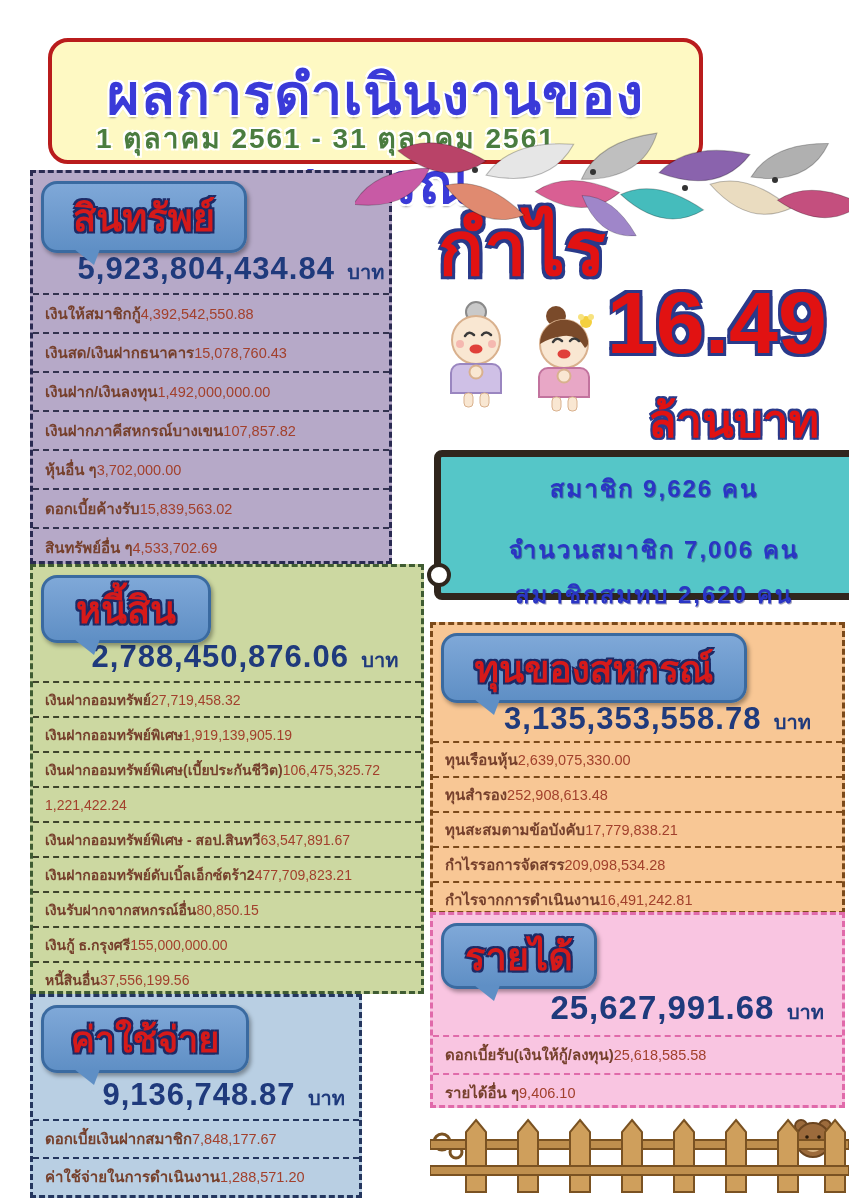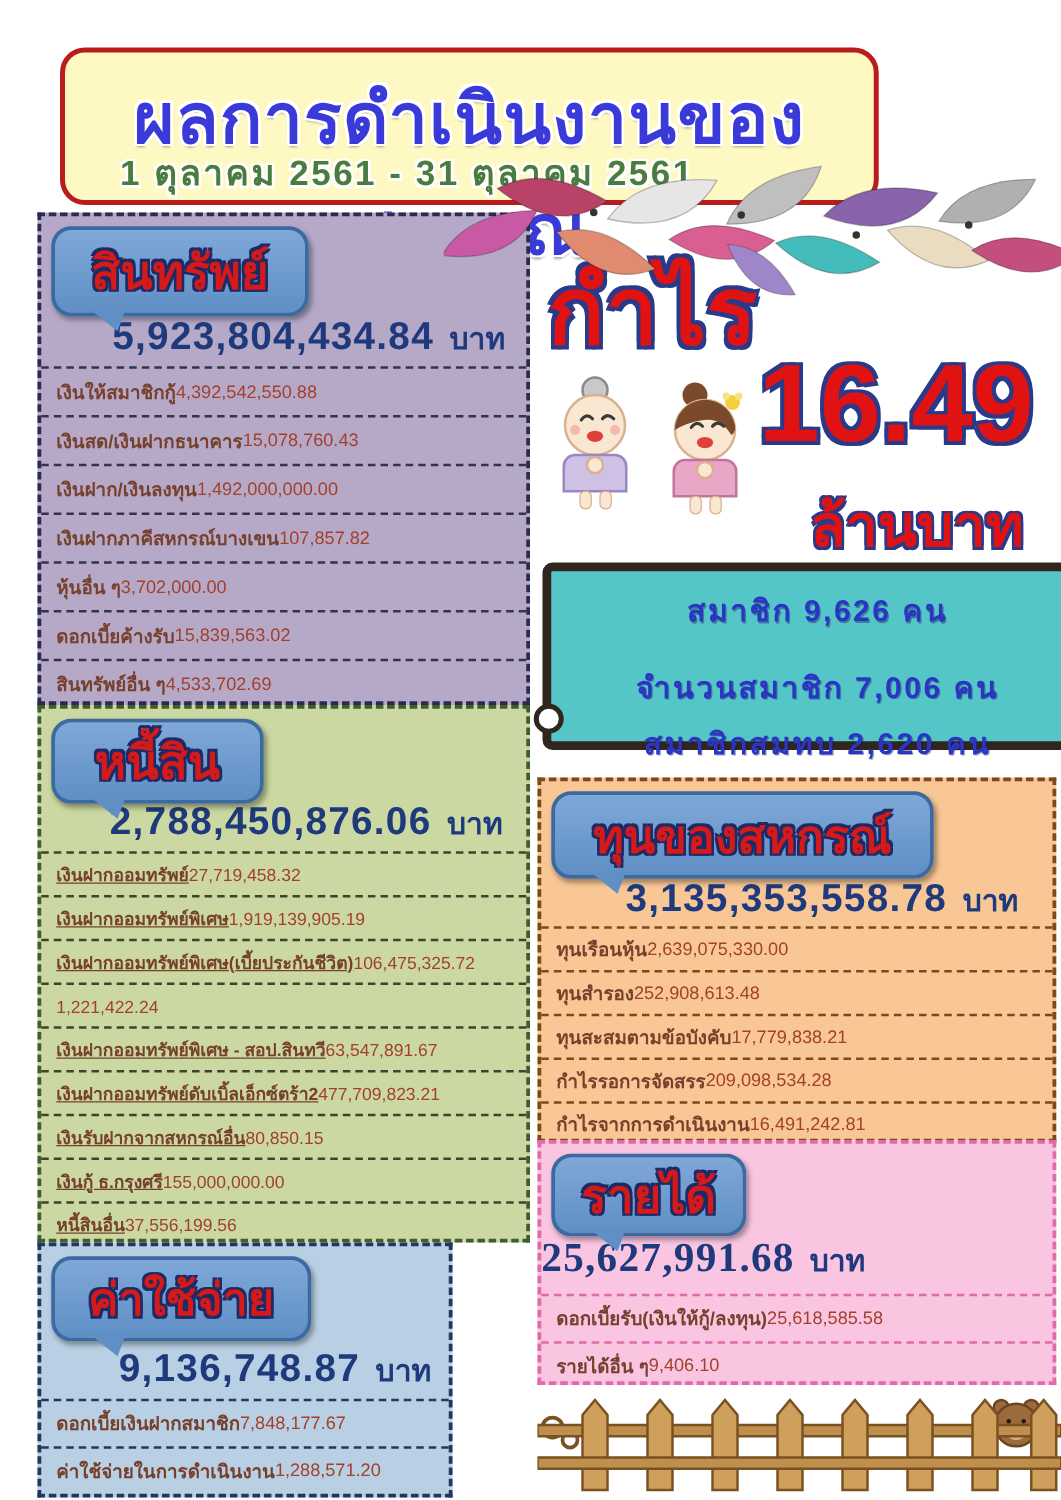"สินทรัพย์" .assets { width: 394px -> 362px }
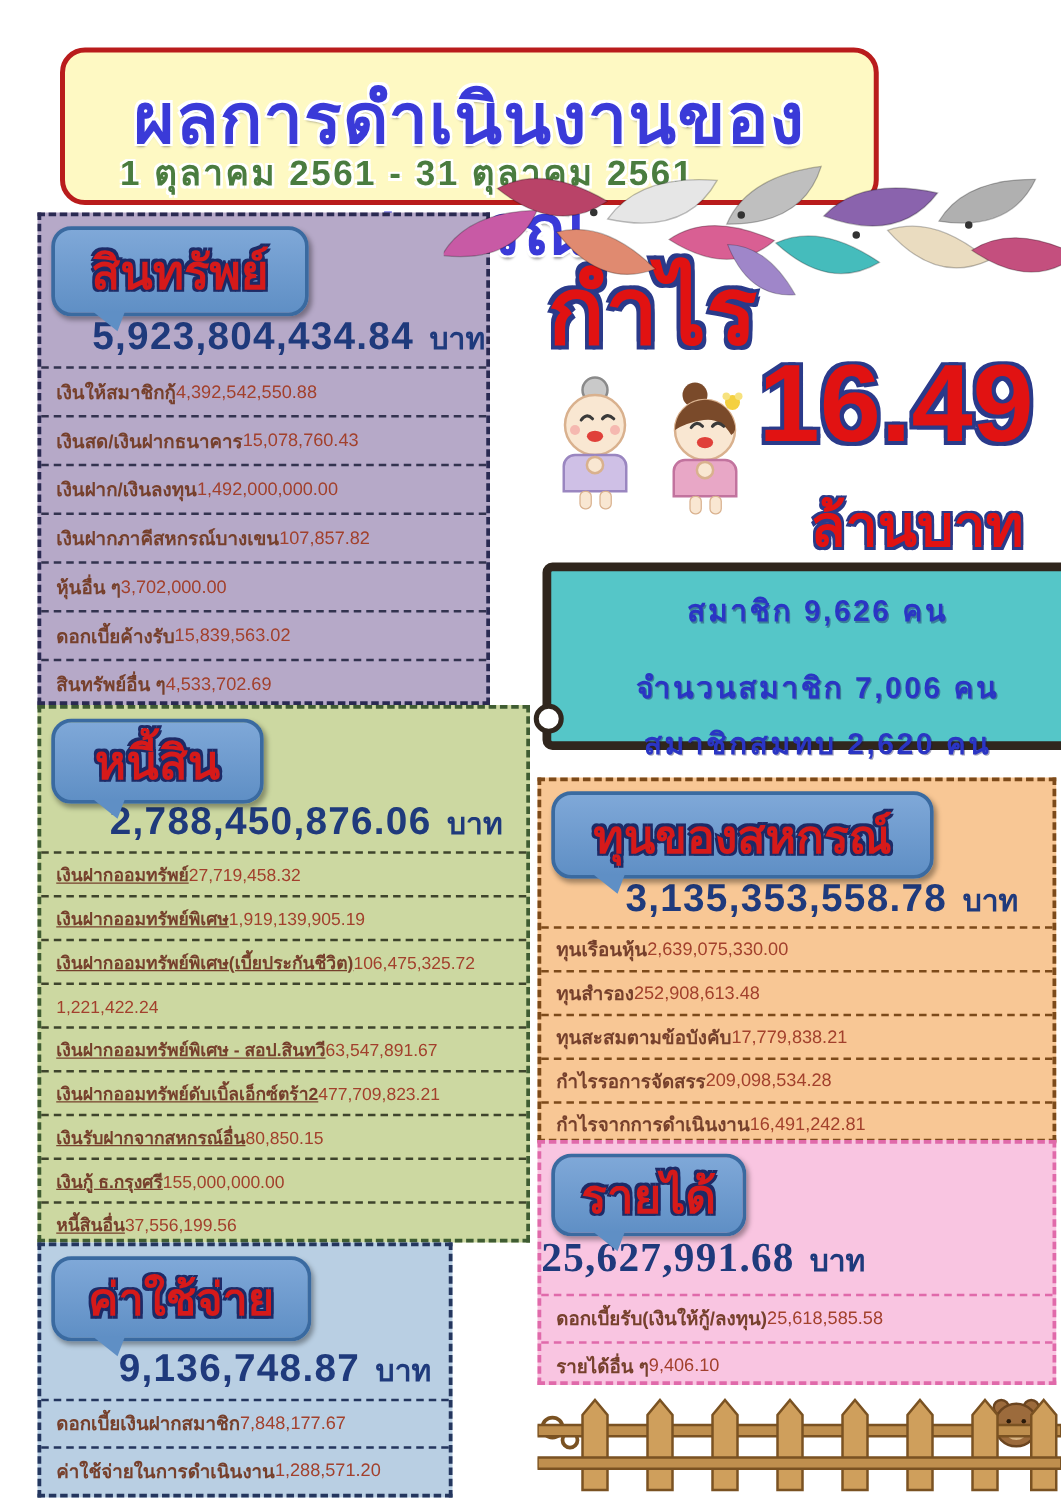"บาท" .total-unit { font-size: 24px -> 20px }
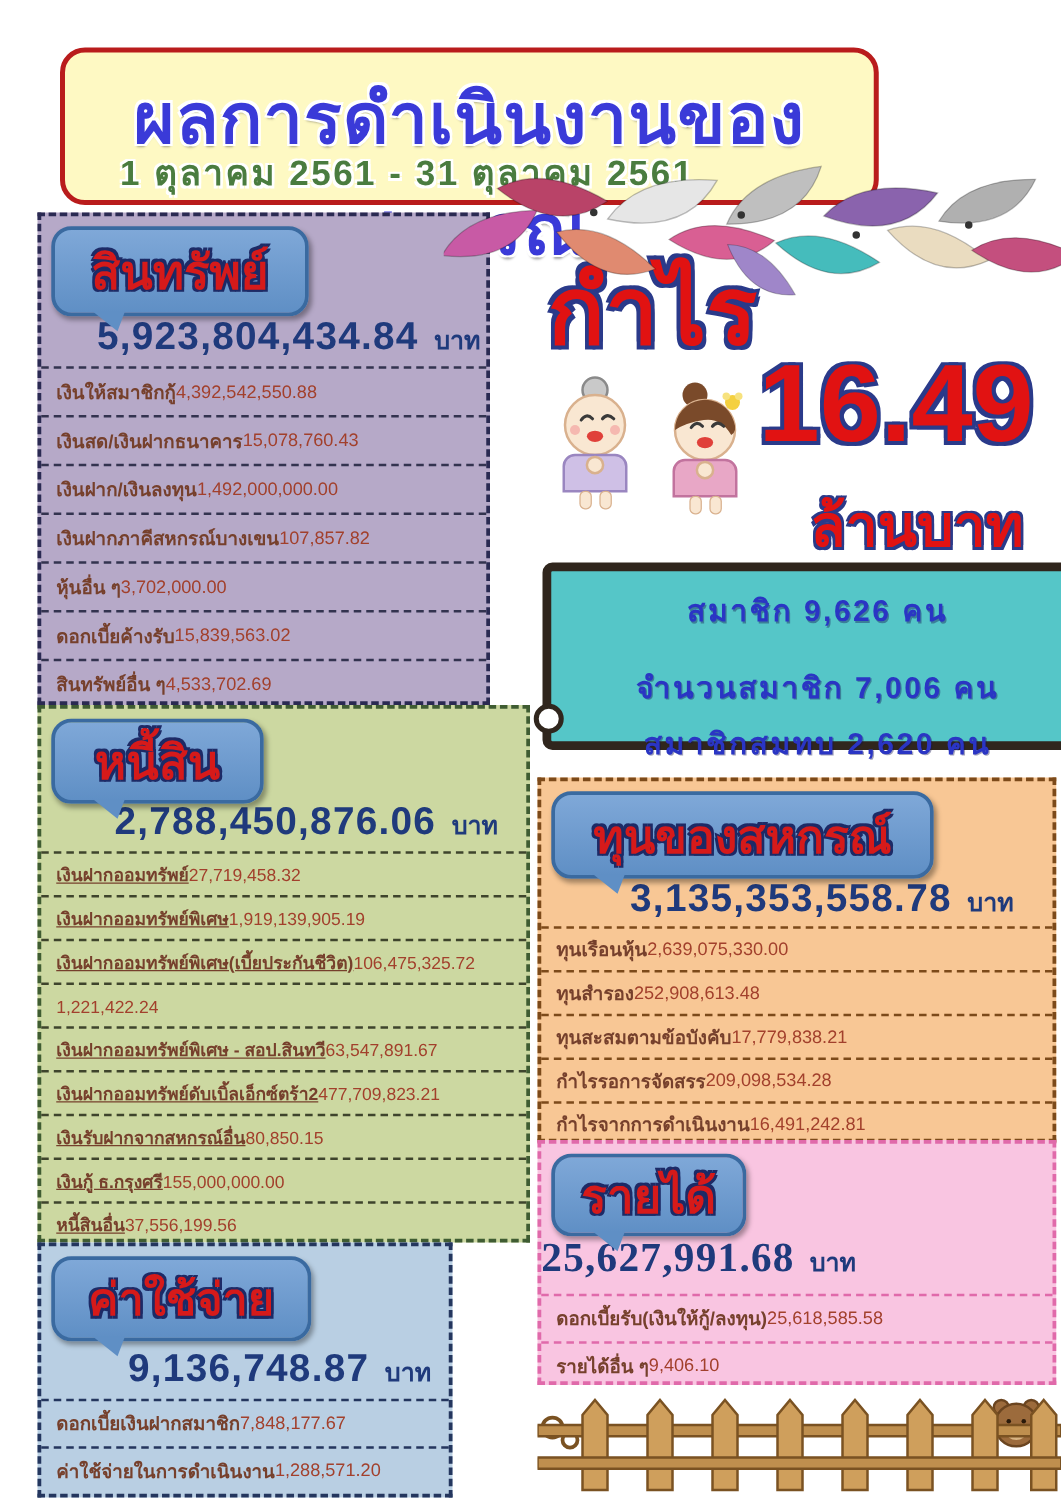"เงินฝากออมทรัพย์" .liabilities .row-label { text-decoration: underline -> none }
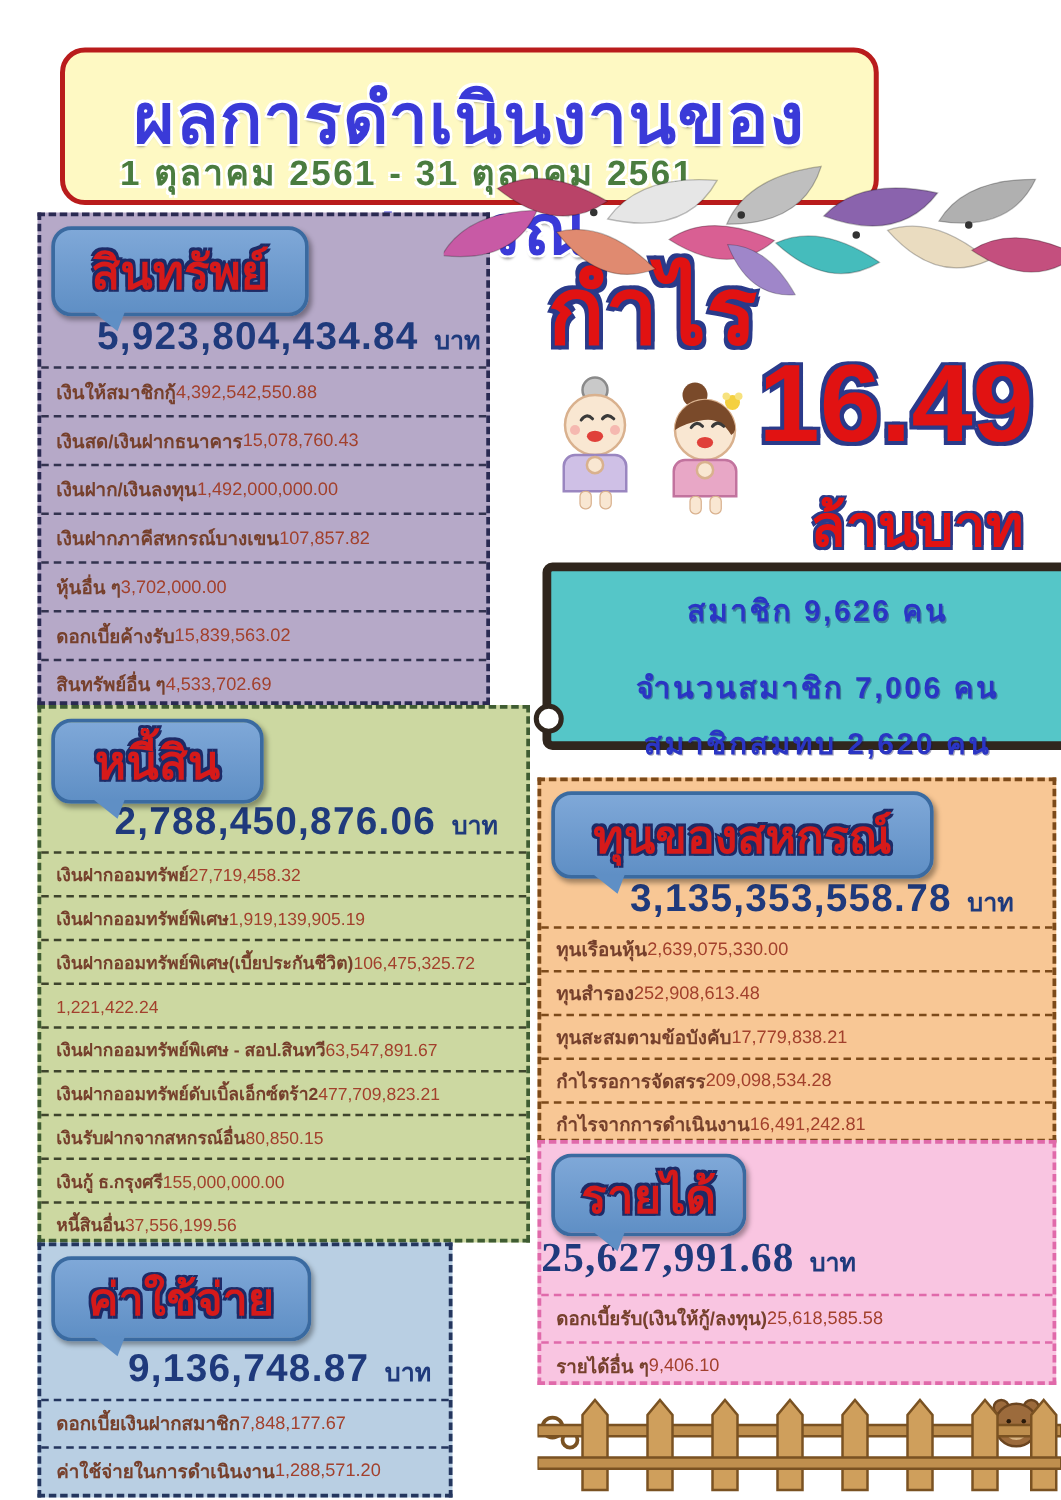"25,627,991.68 บาท" .income .total { font-family: Liberation Serif, serif -> none; text-align: left -> right }
